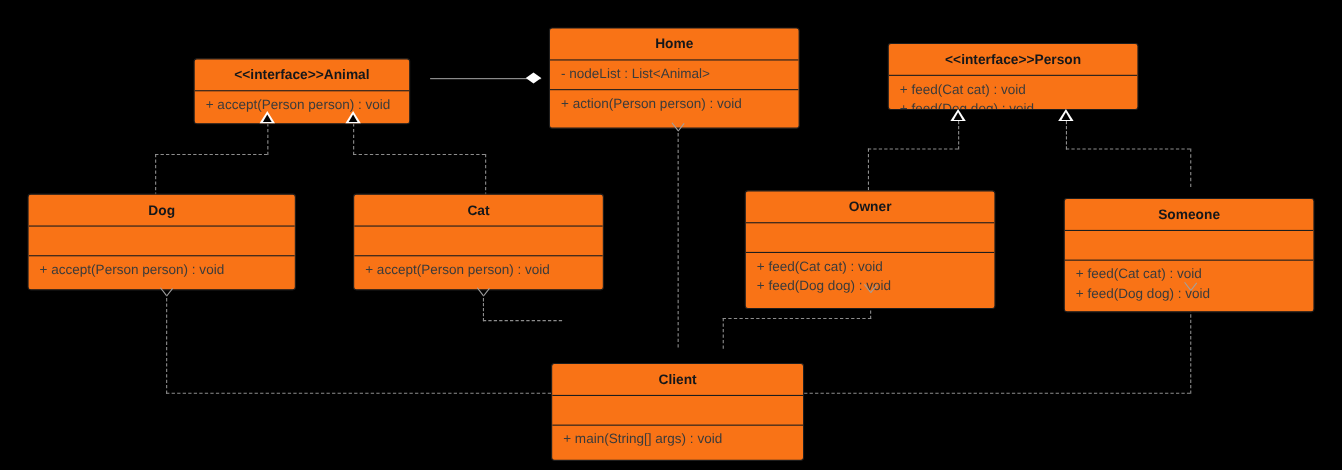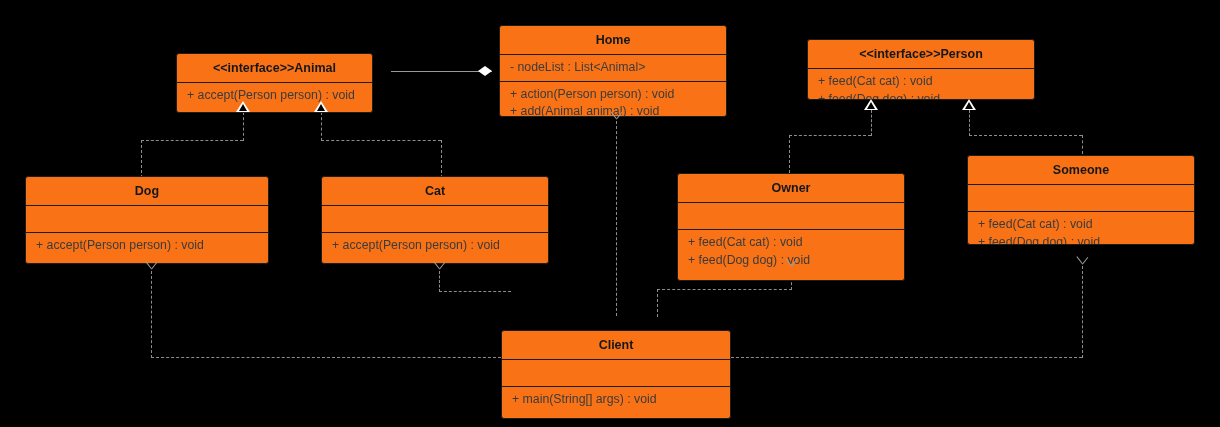"+ add(Animal animal) : void" div.uml-member { html: <div>+ add(Animal animal) : void</div> -> none }
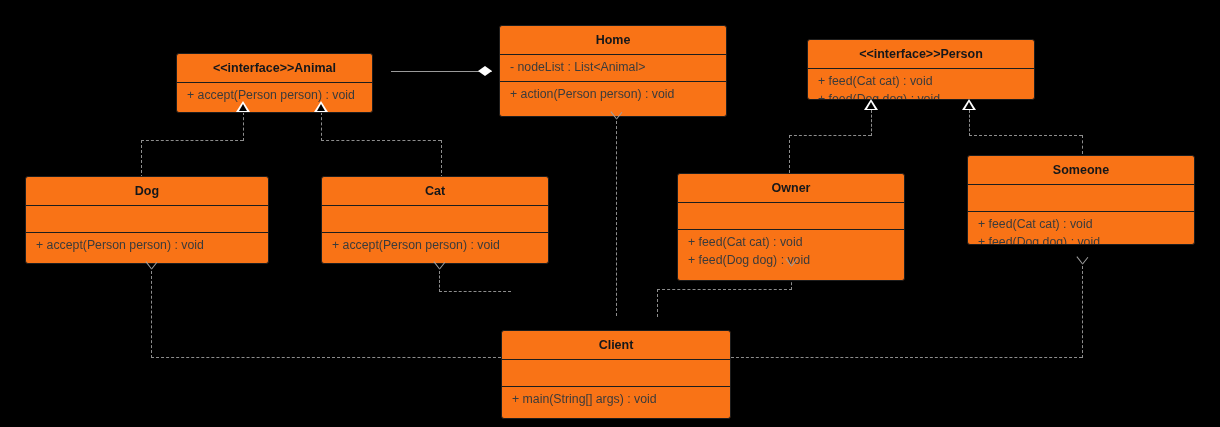"Someone" div.uml-class { height: 90px -> 104px; top: 155px -> 180px }
